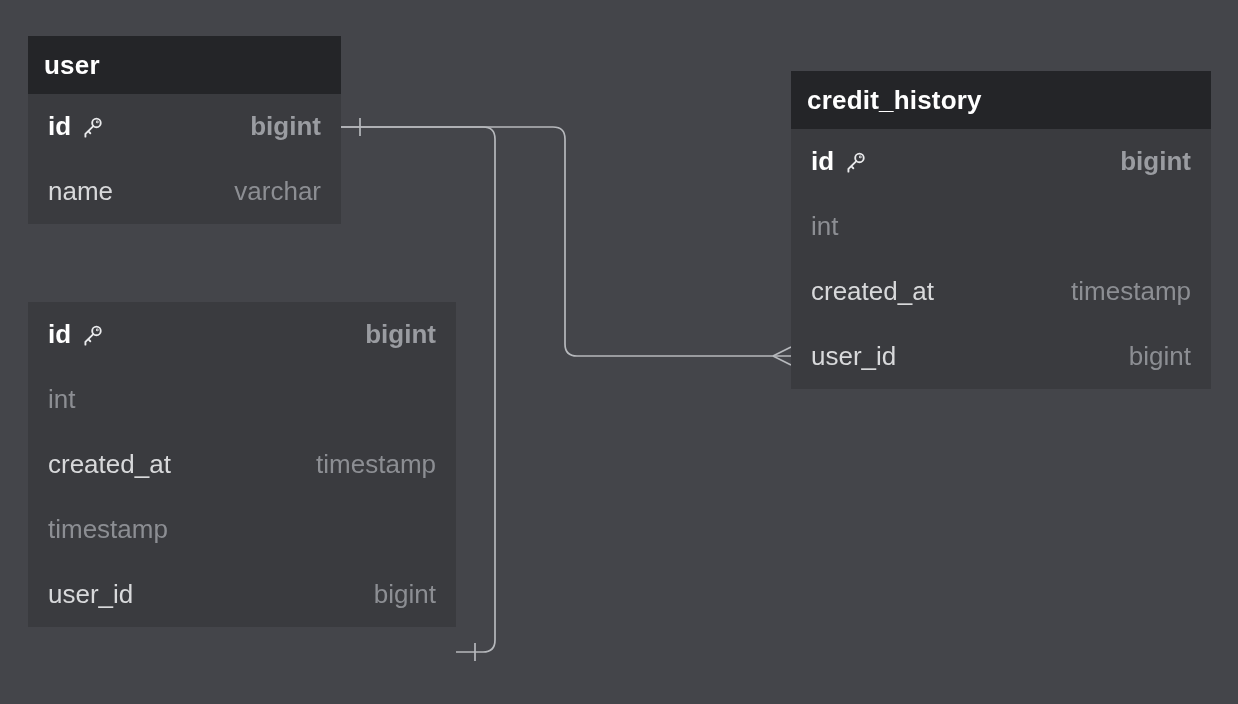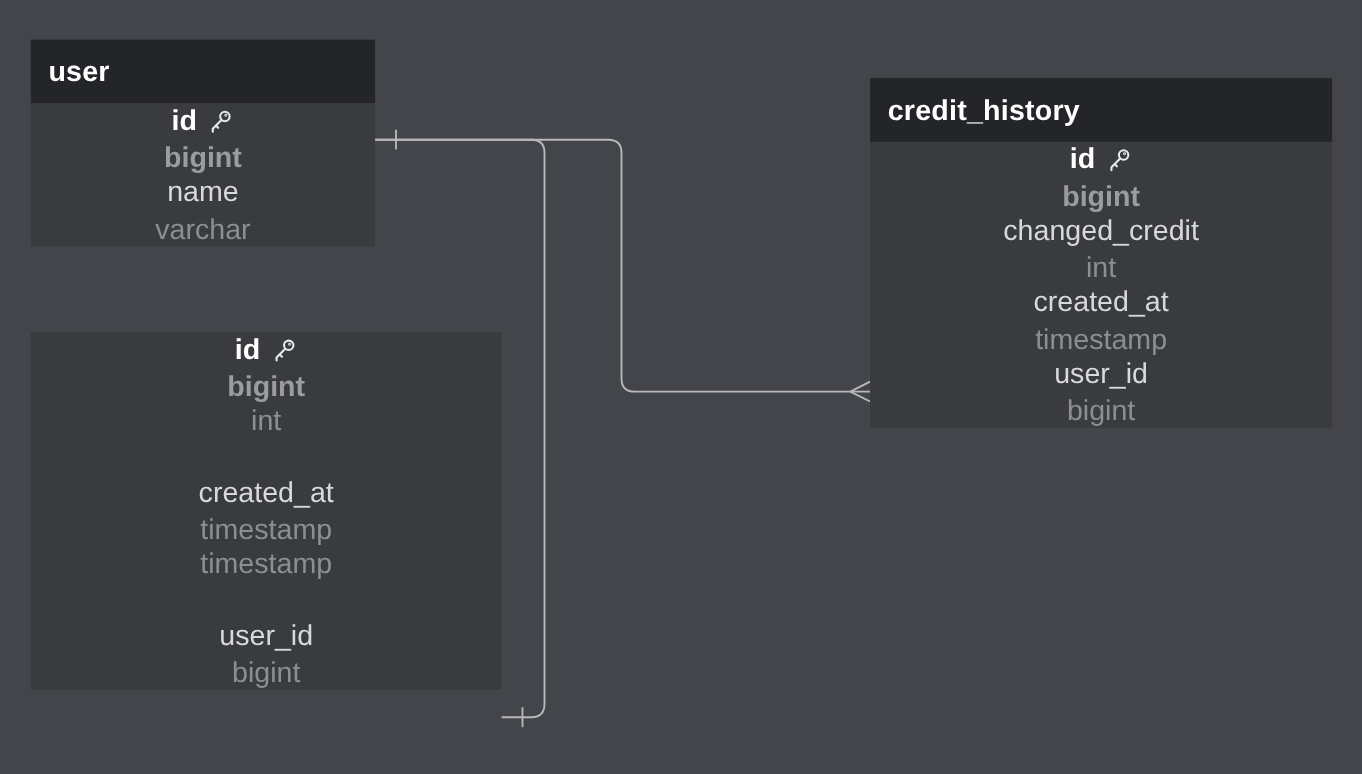"id" .table-row { flex-direction: column -> none }
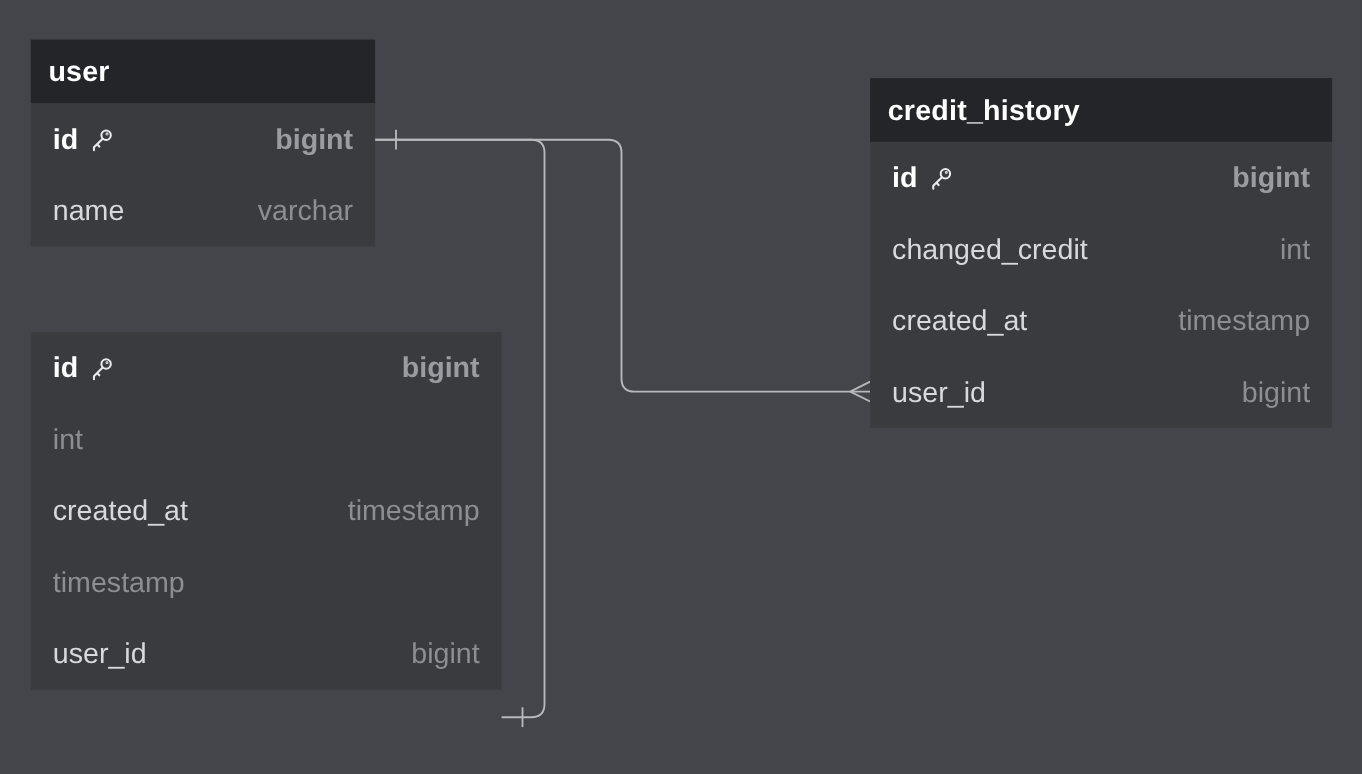"changed_credit" span.col-name-wrap { html: <span> <span>changed_credit</span> </span> -> none }
